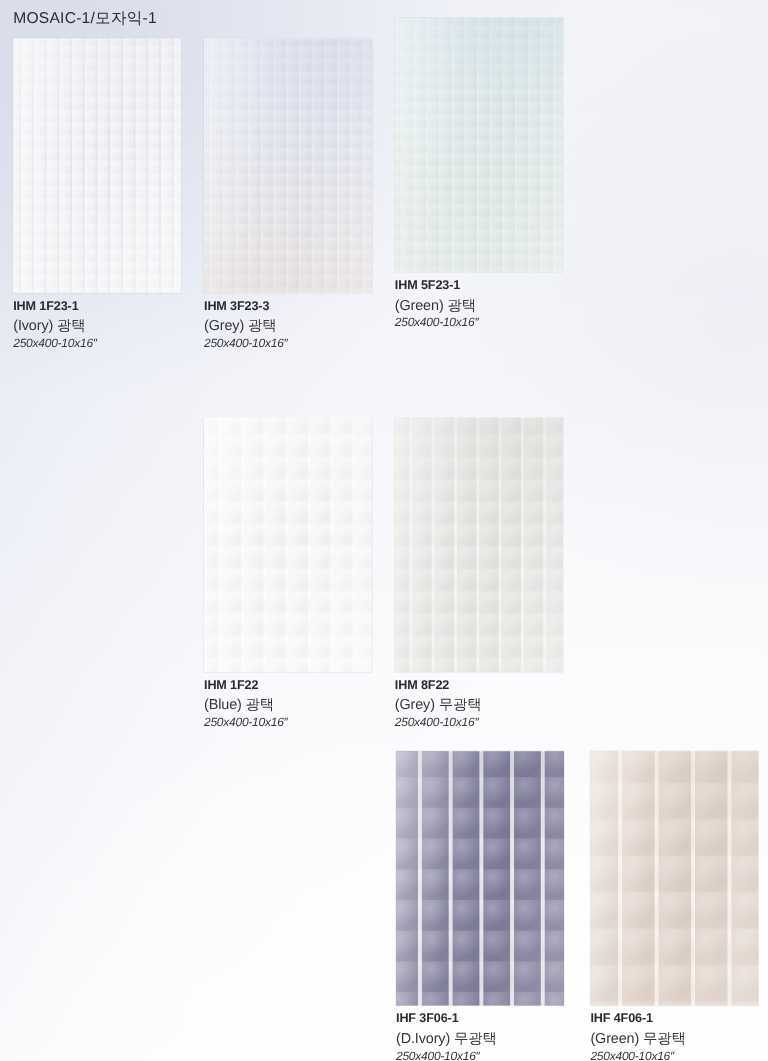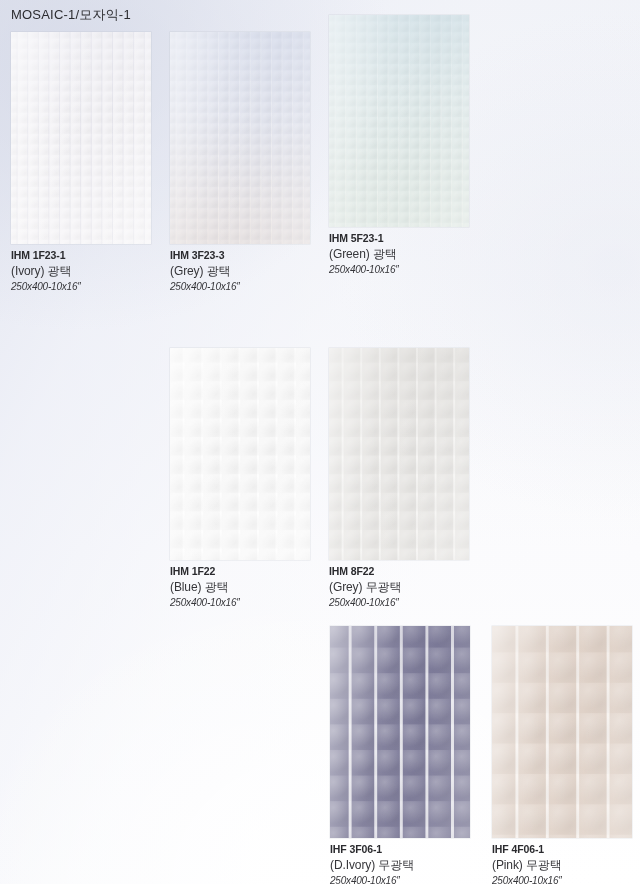"(Pink) 무광택" div.cap-color { text: Pink -> Green }
